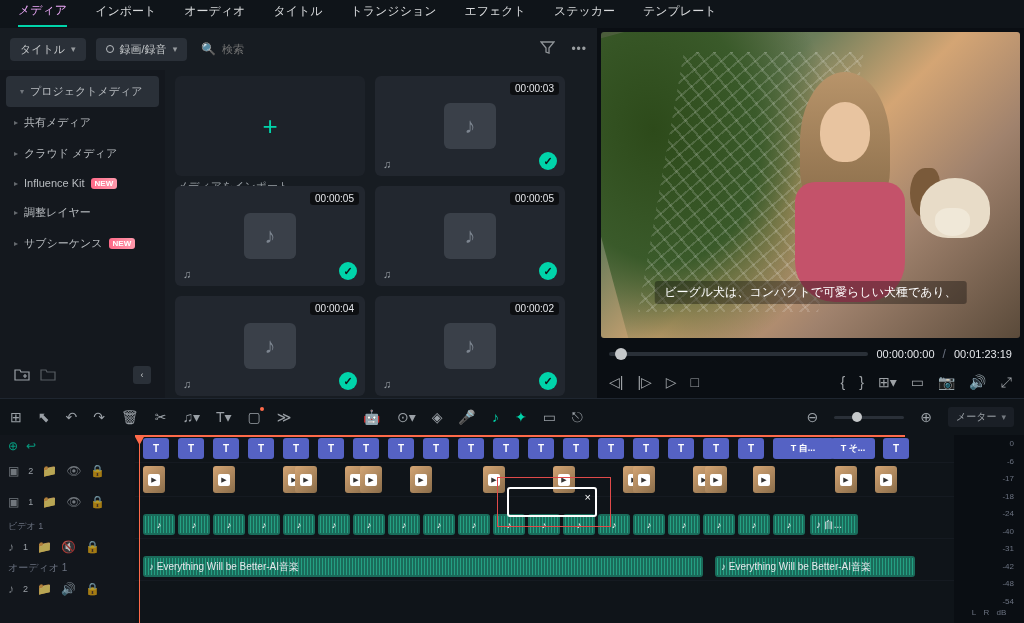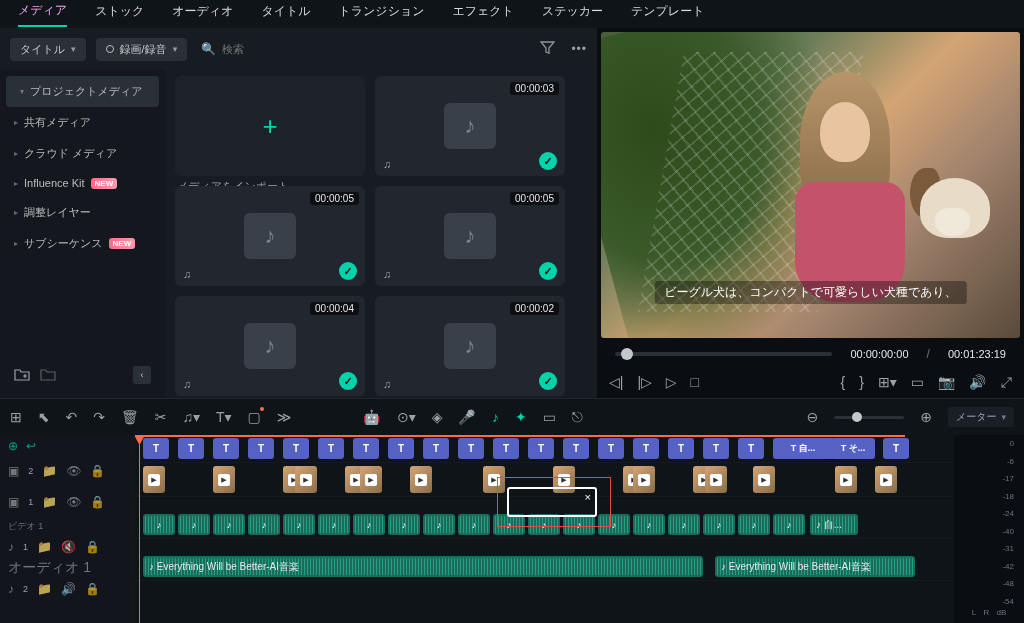"ストック" div.top-tab { text: ストック -> インポート }
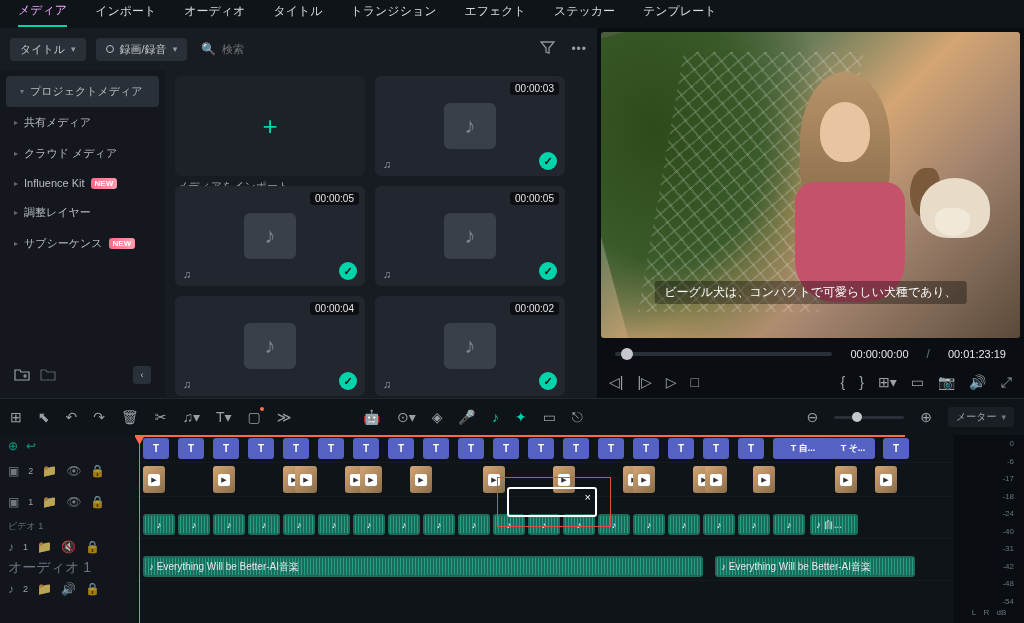"00:00:00:00" .scrub { gap: 18px -> 8px; padding: 0 18px -> 0 12px }
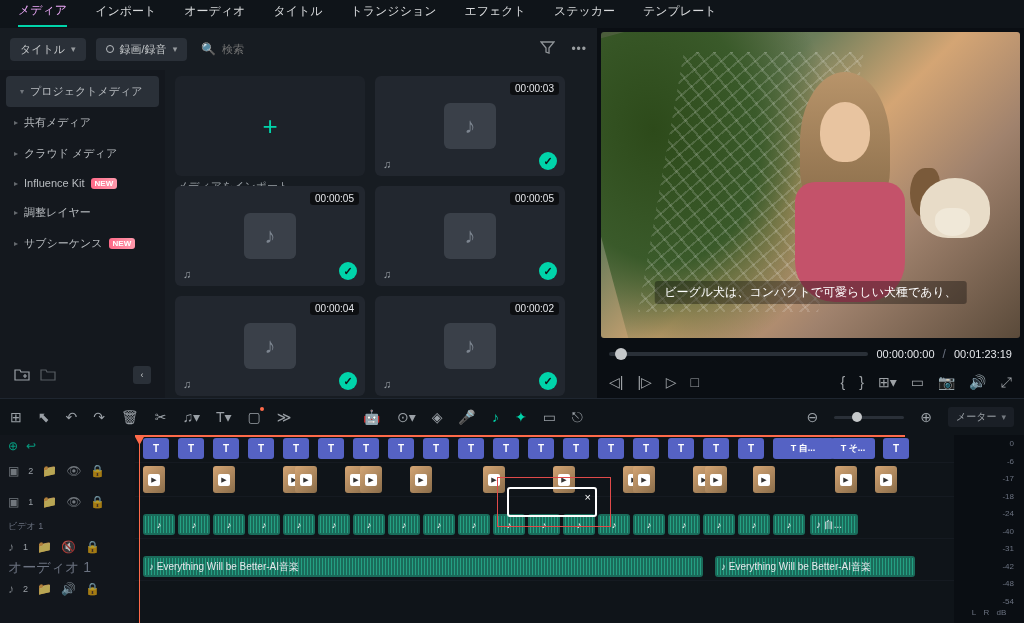"オーディオ 1" div.th-row { font-size: 14px -> 10px }
